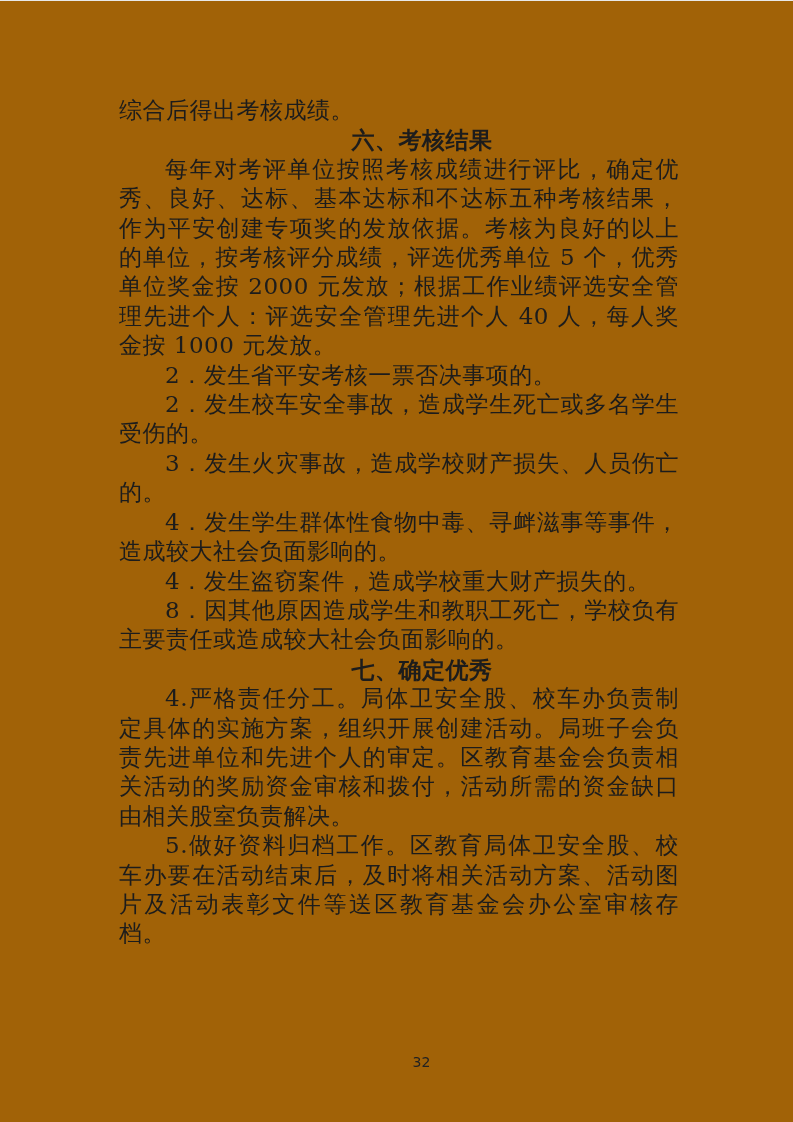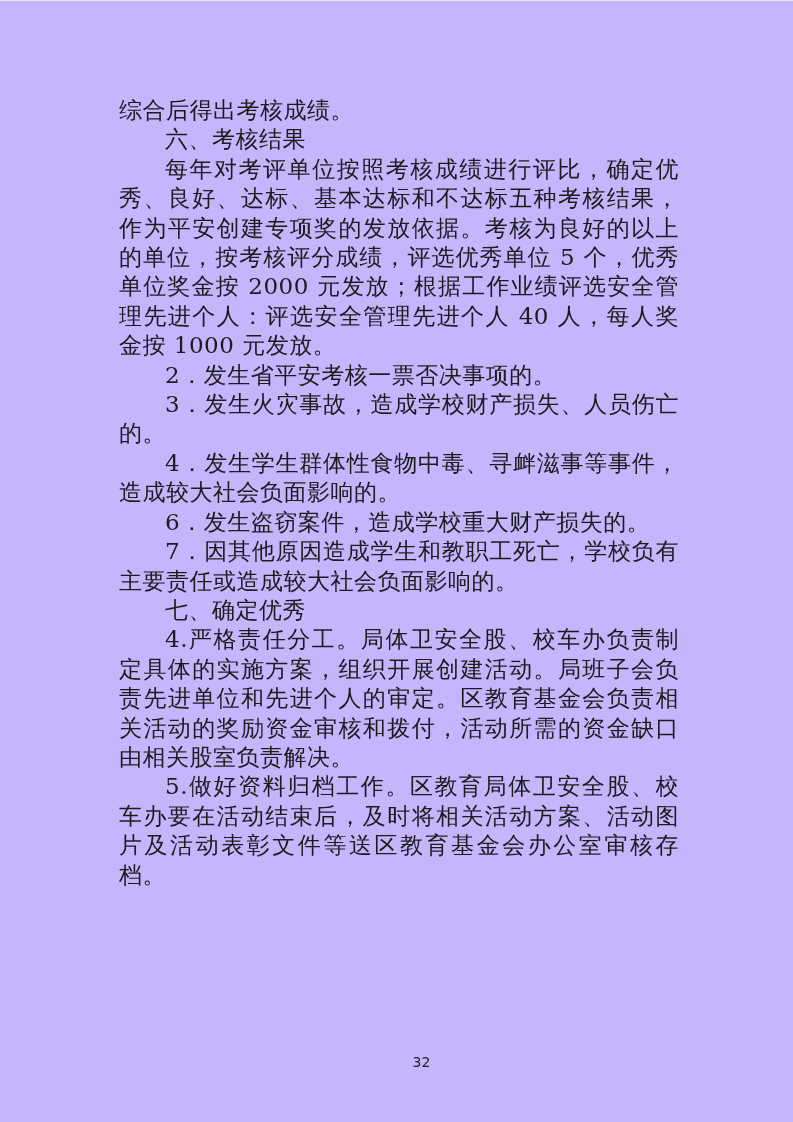"综合后得出考核成绩。" .page { background: #c4b5fd -> #a16207 }
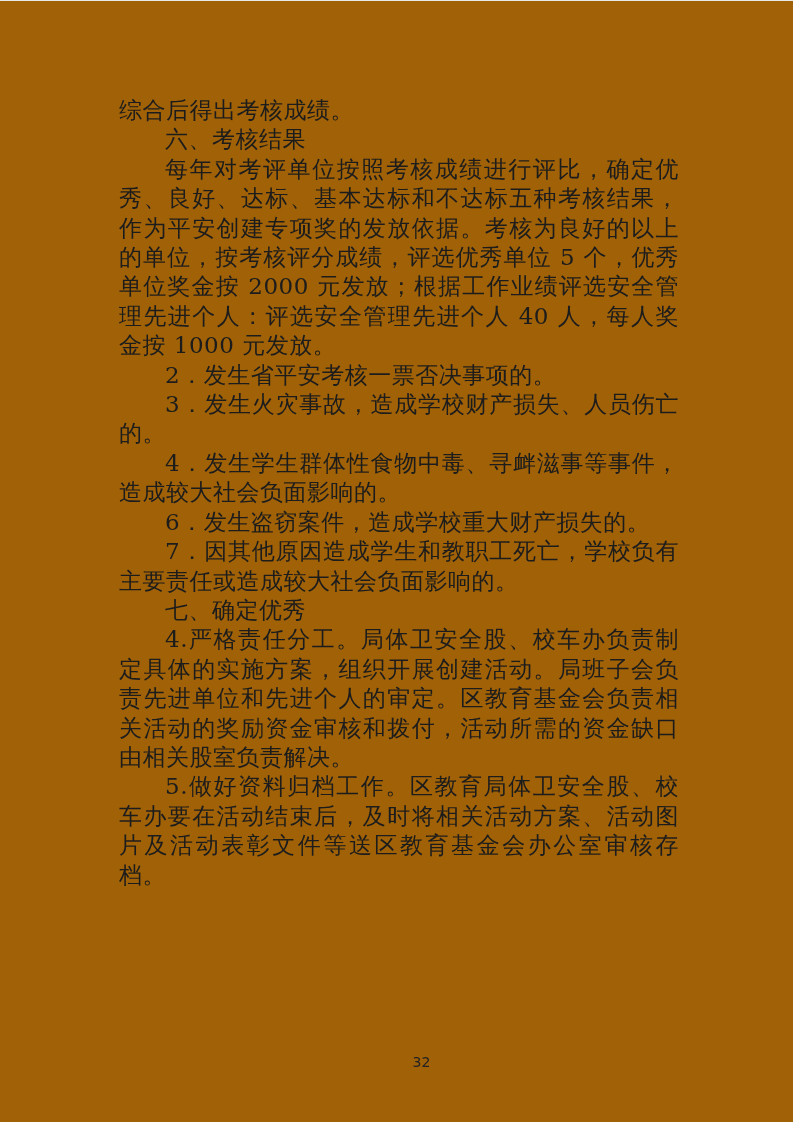"六、考核结果" .content p.heading { font-weight: normal -> bold; text-align: left -> center }
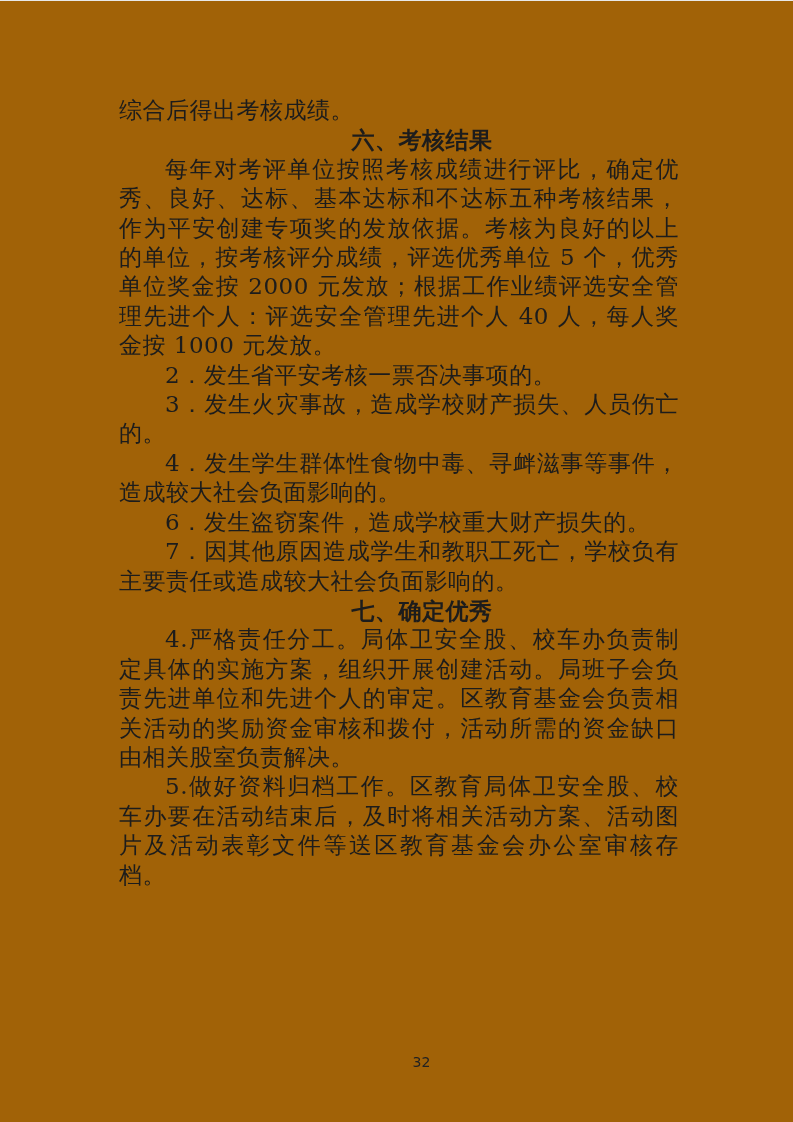"2．发生校车安全事故，造成学生死亡或多名学生受伤的。" p { html: none -> <p>2．发生校车安全事故，造成学生死亡或多名学生受伤的。</p> }
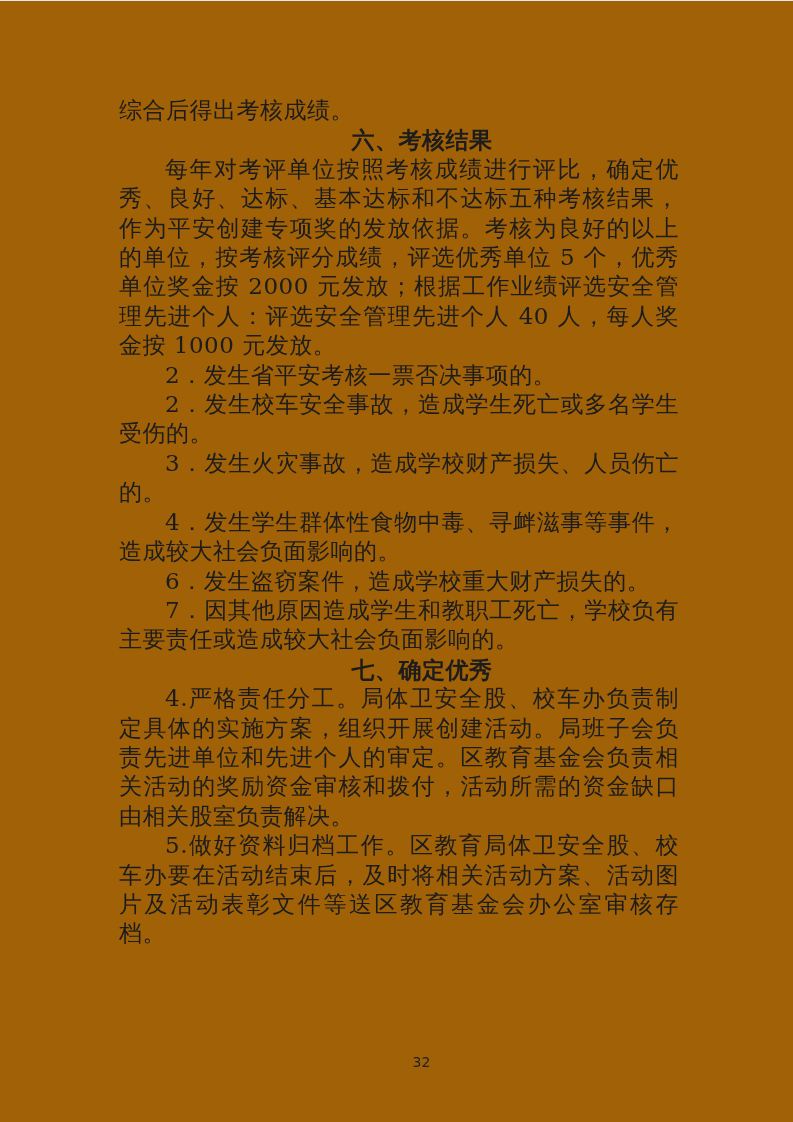"6．发生盗窃案件，造成学校重大财产损失的。" p { text: 6 -> 4 }
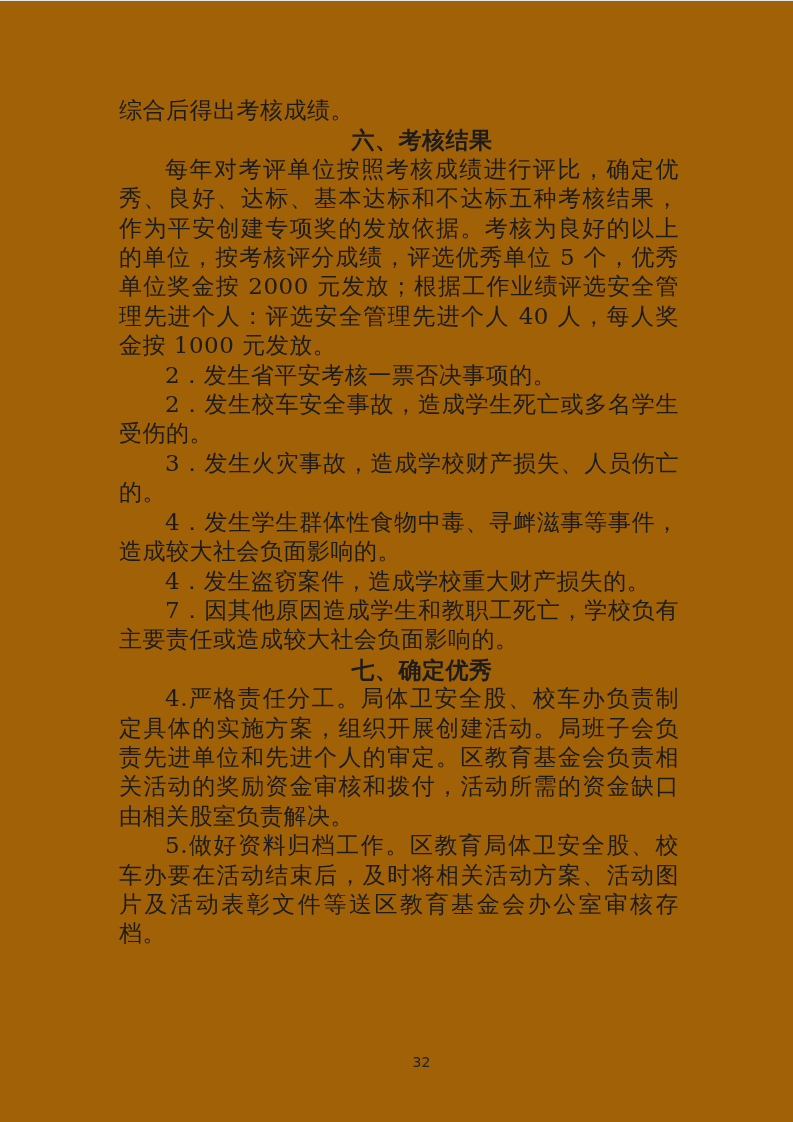"7．因其他原因造成学生和教职工死亡，学校负有主要责任或造成较大社会负面影响的。" p { text: 7 -> 8 }
